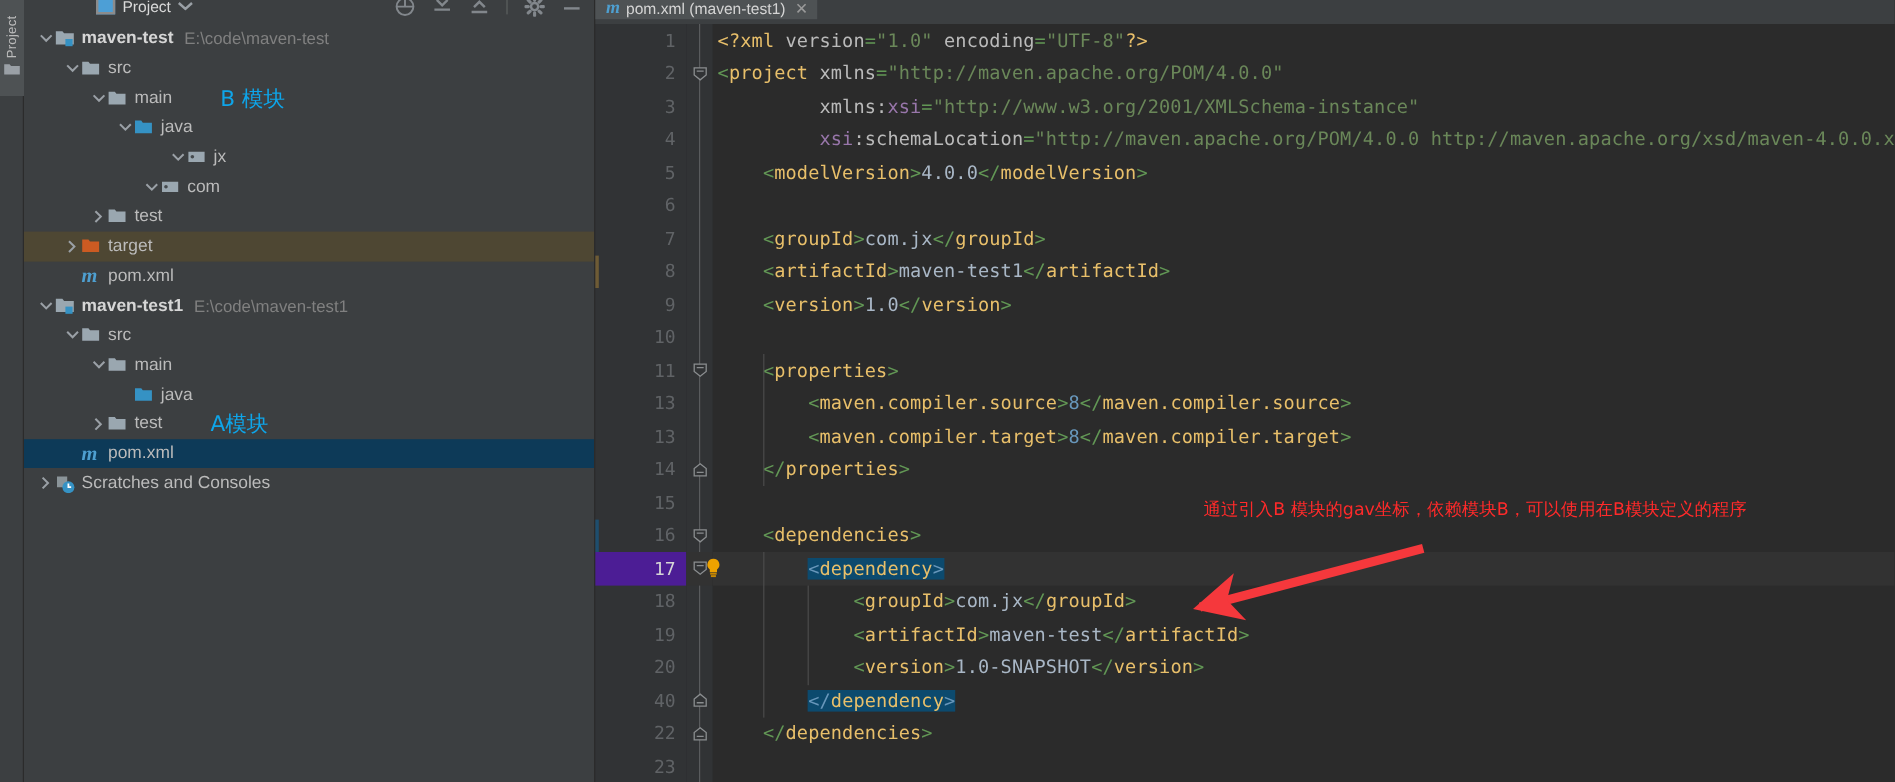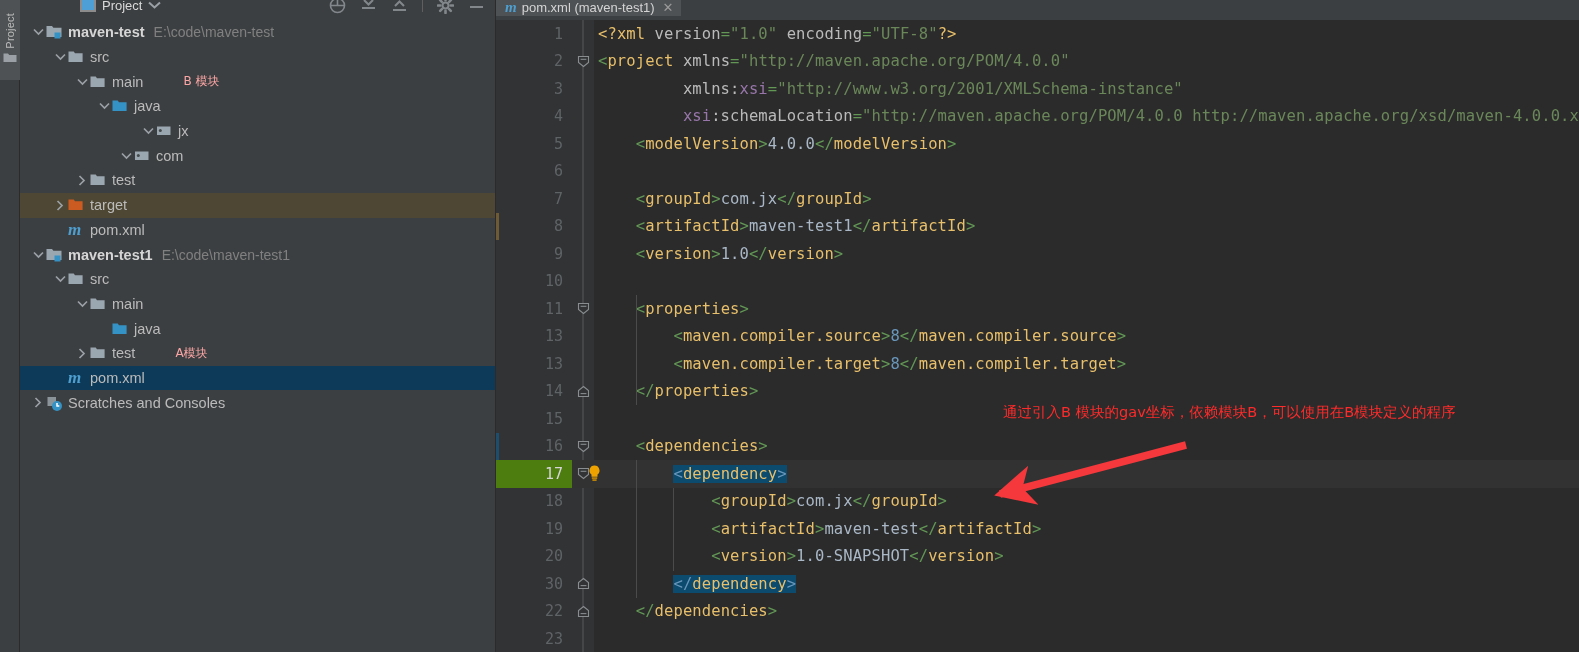"B 模块" .annot { color: #fca5a5 -> #0ea5e9; font-size: 12px -> 18px }
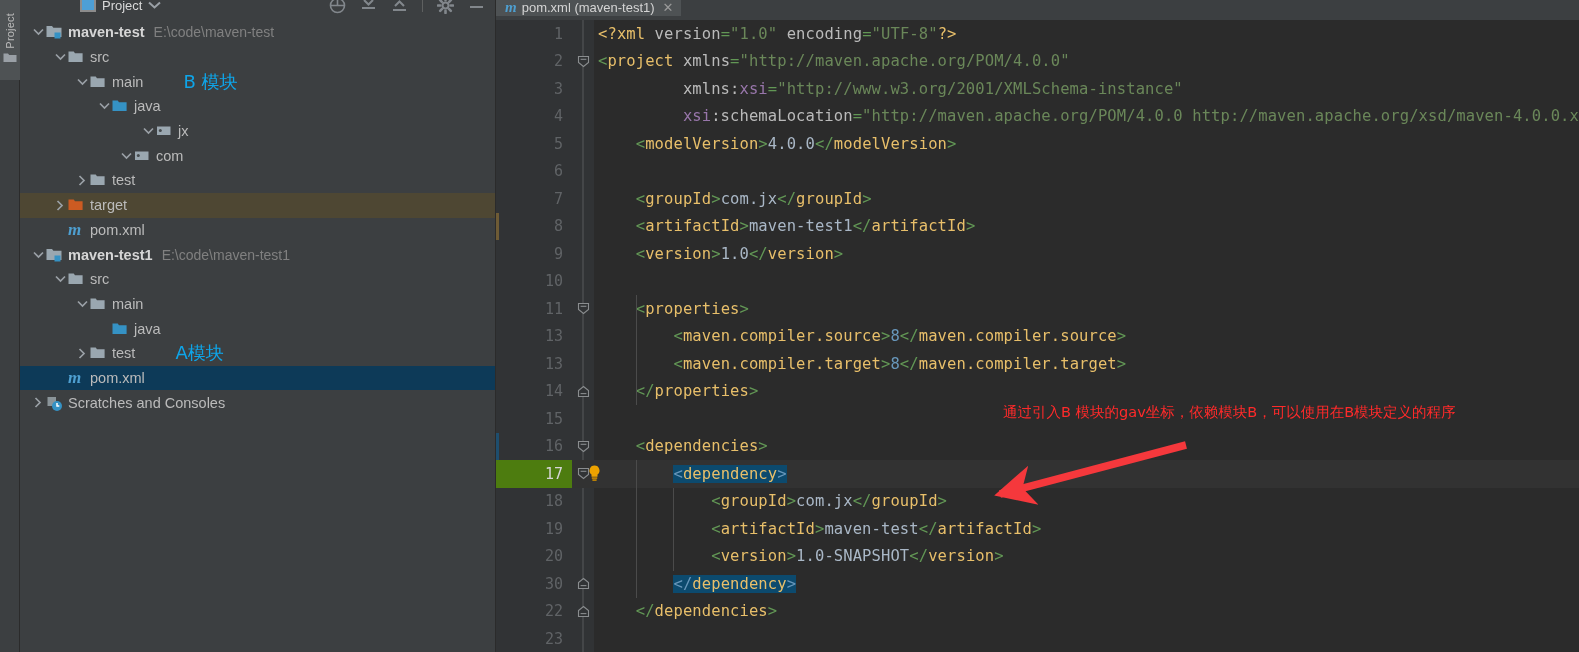"通过引入B 模块的gav坐标，依赖模块B，可以使用在B模块定义的程序" .overlay { top: 0 -> 12px }
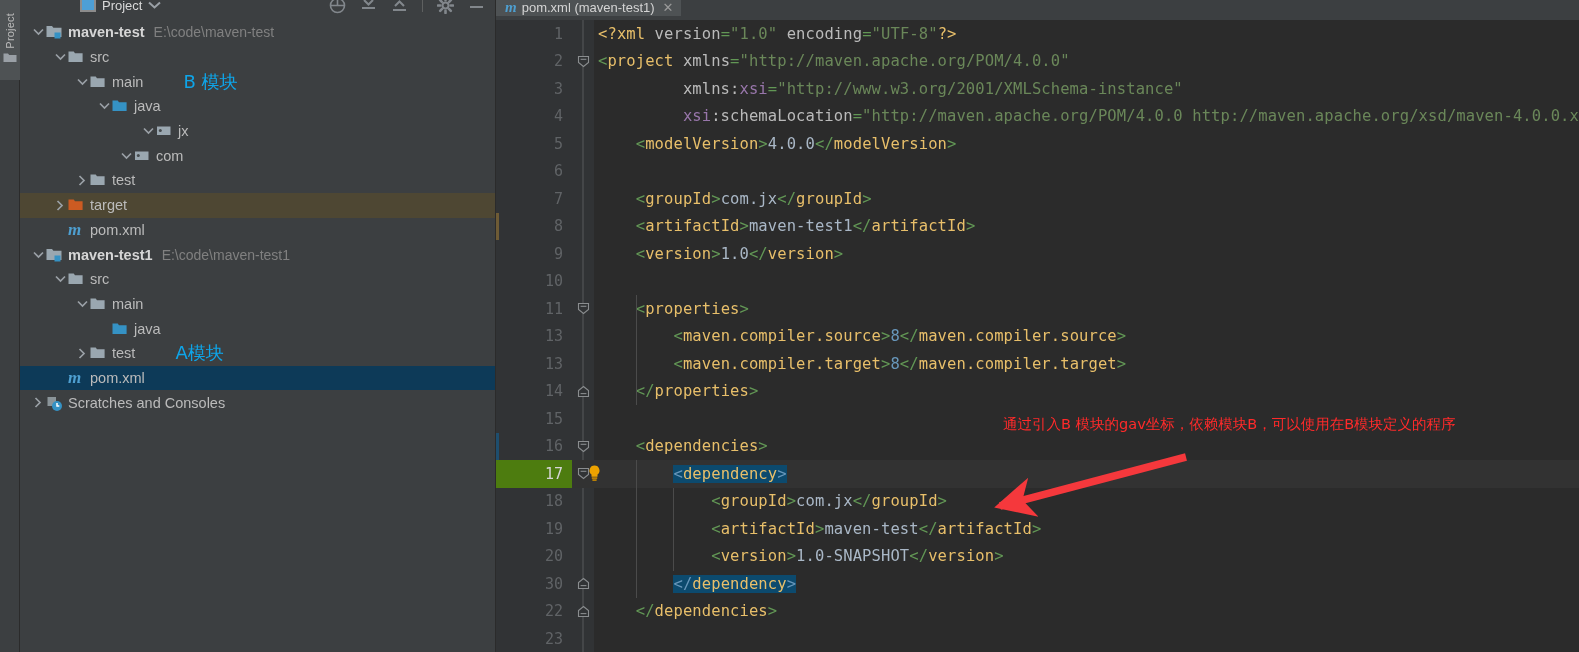"17" .gutter-line.hl { background: #4d7c0f -> #4c1d95 }
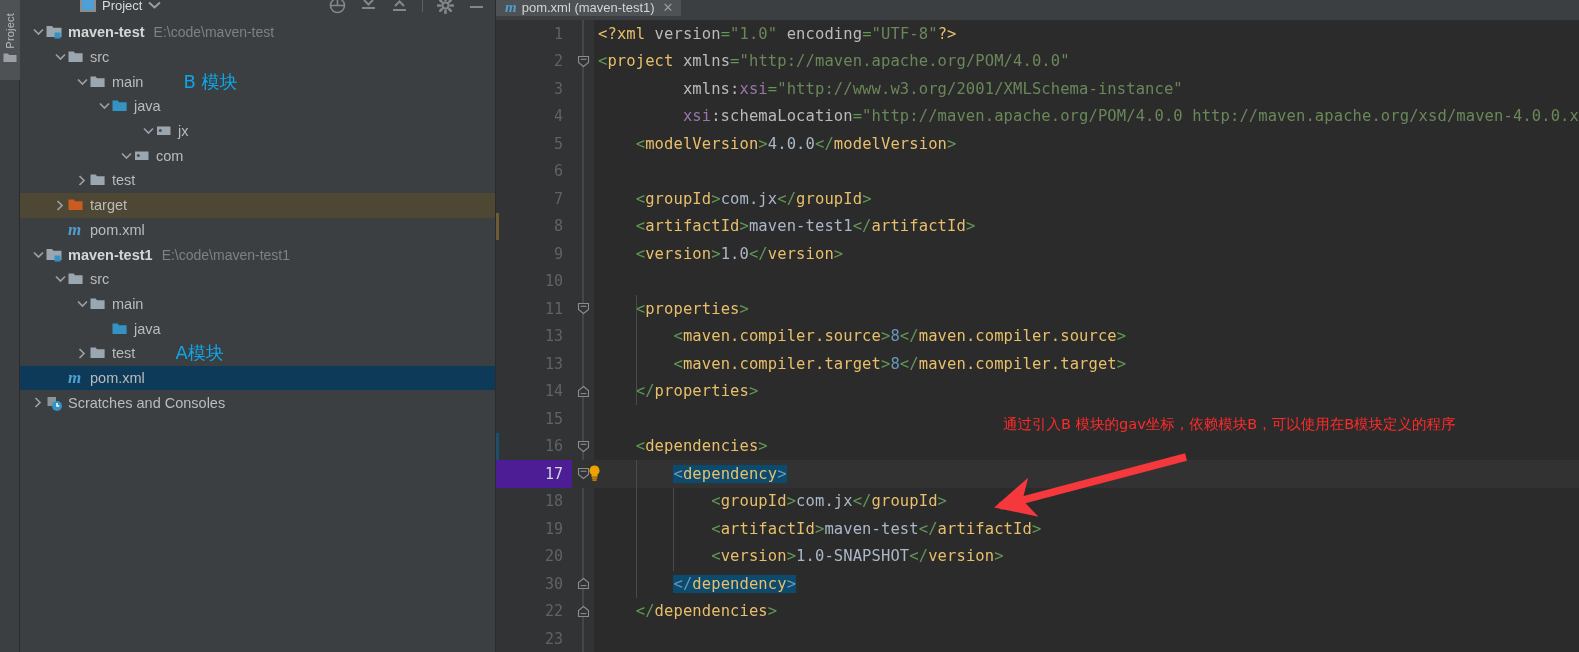"30" div.gutter-line { text: 30 -> 40 }
